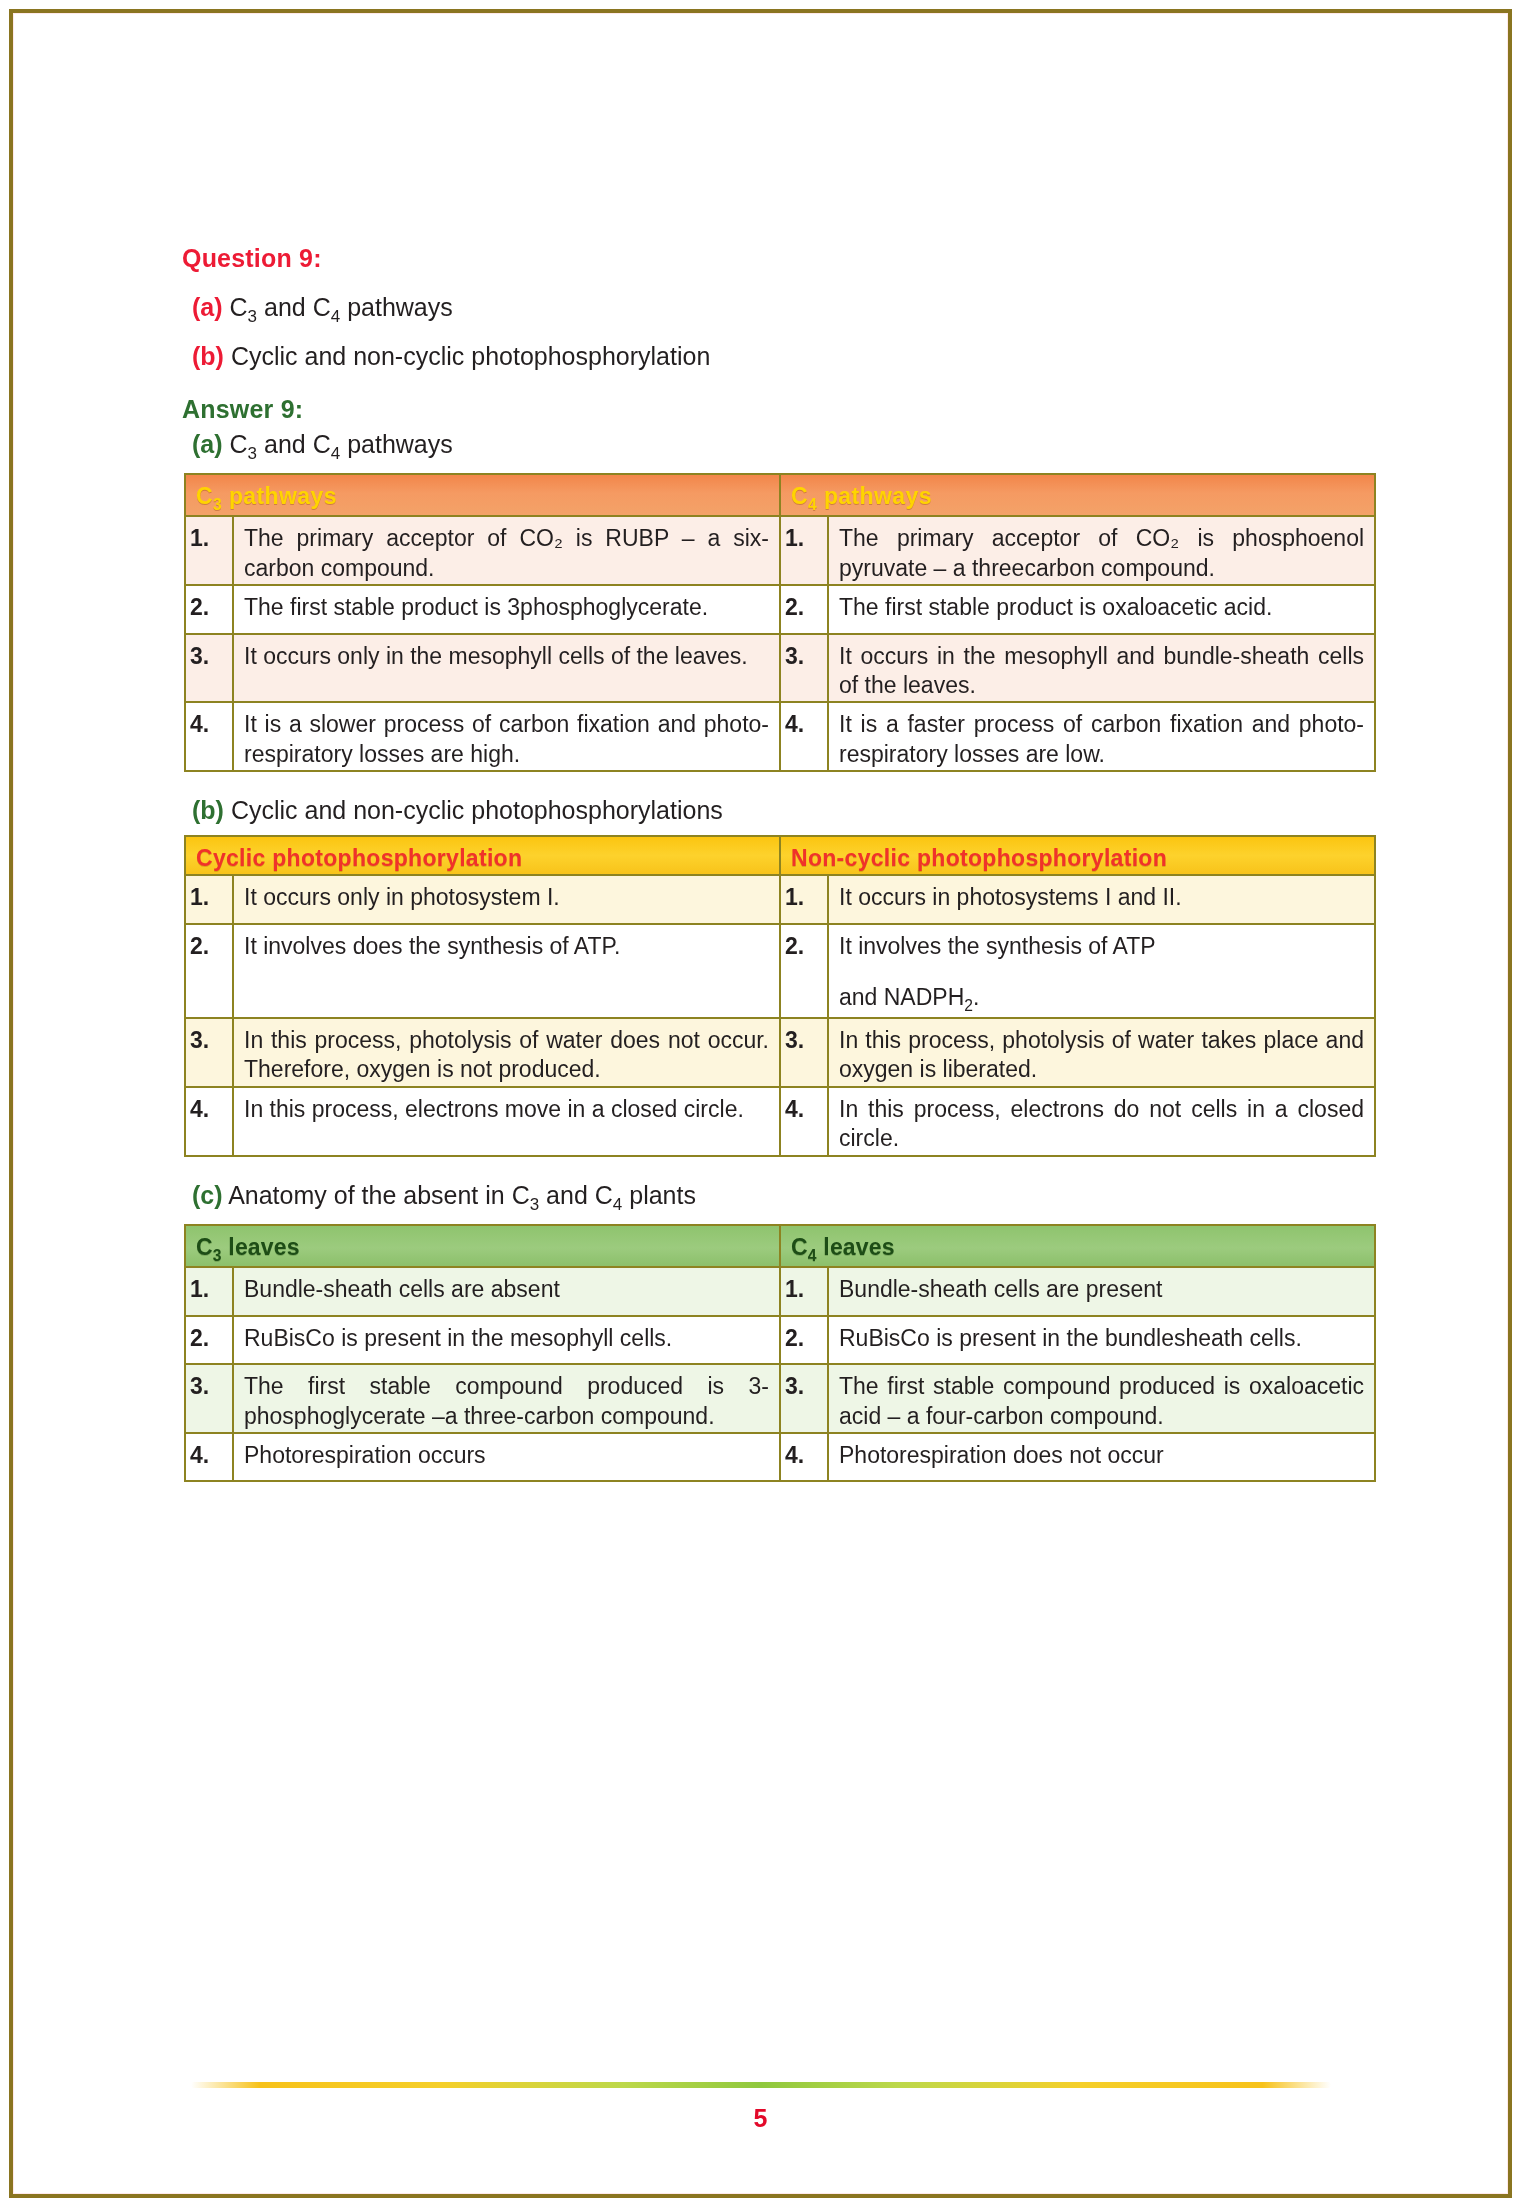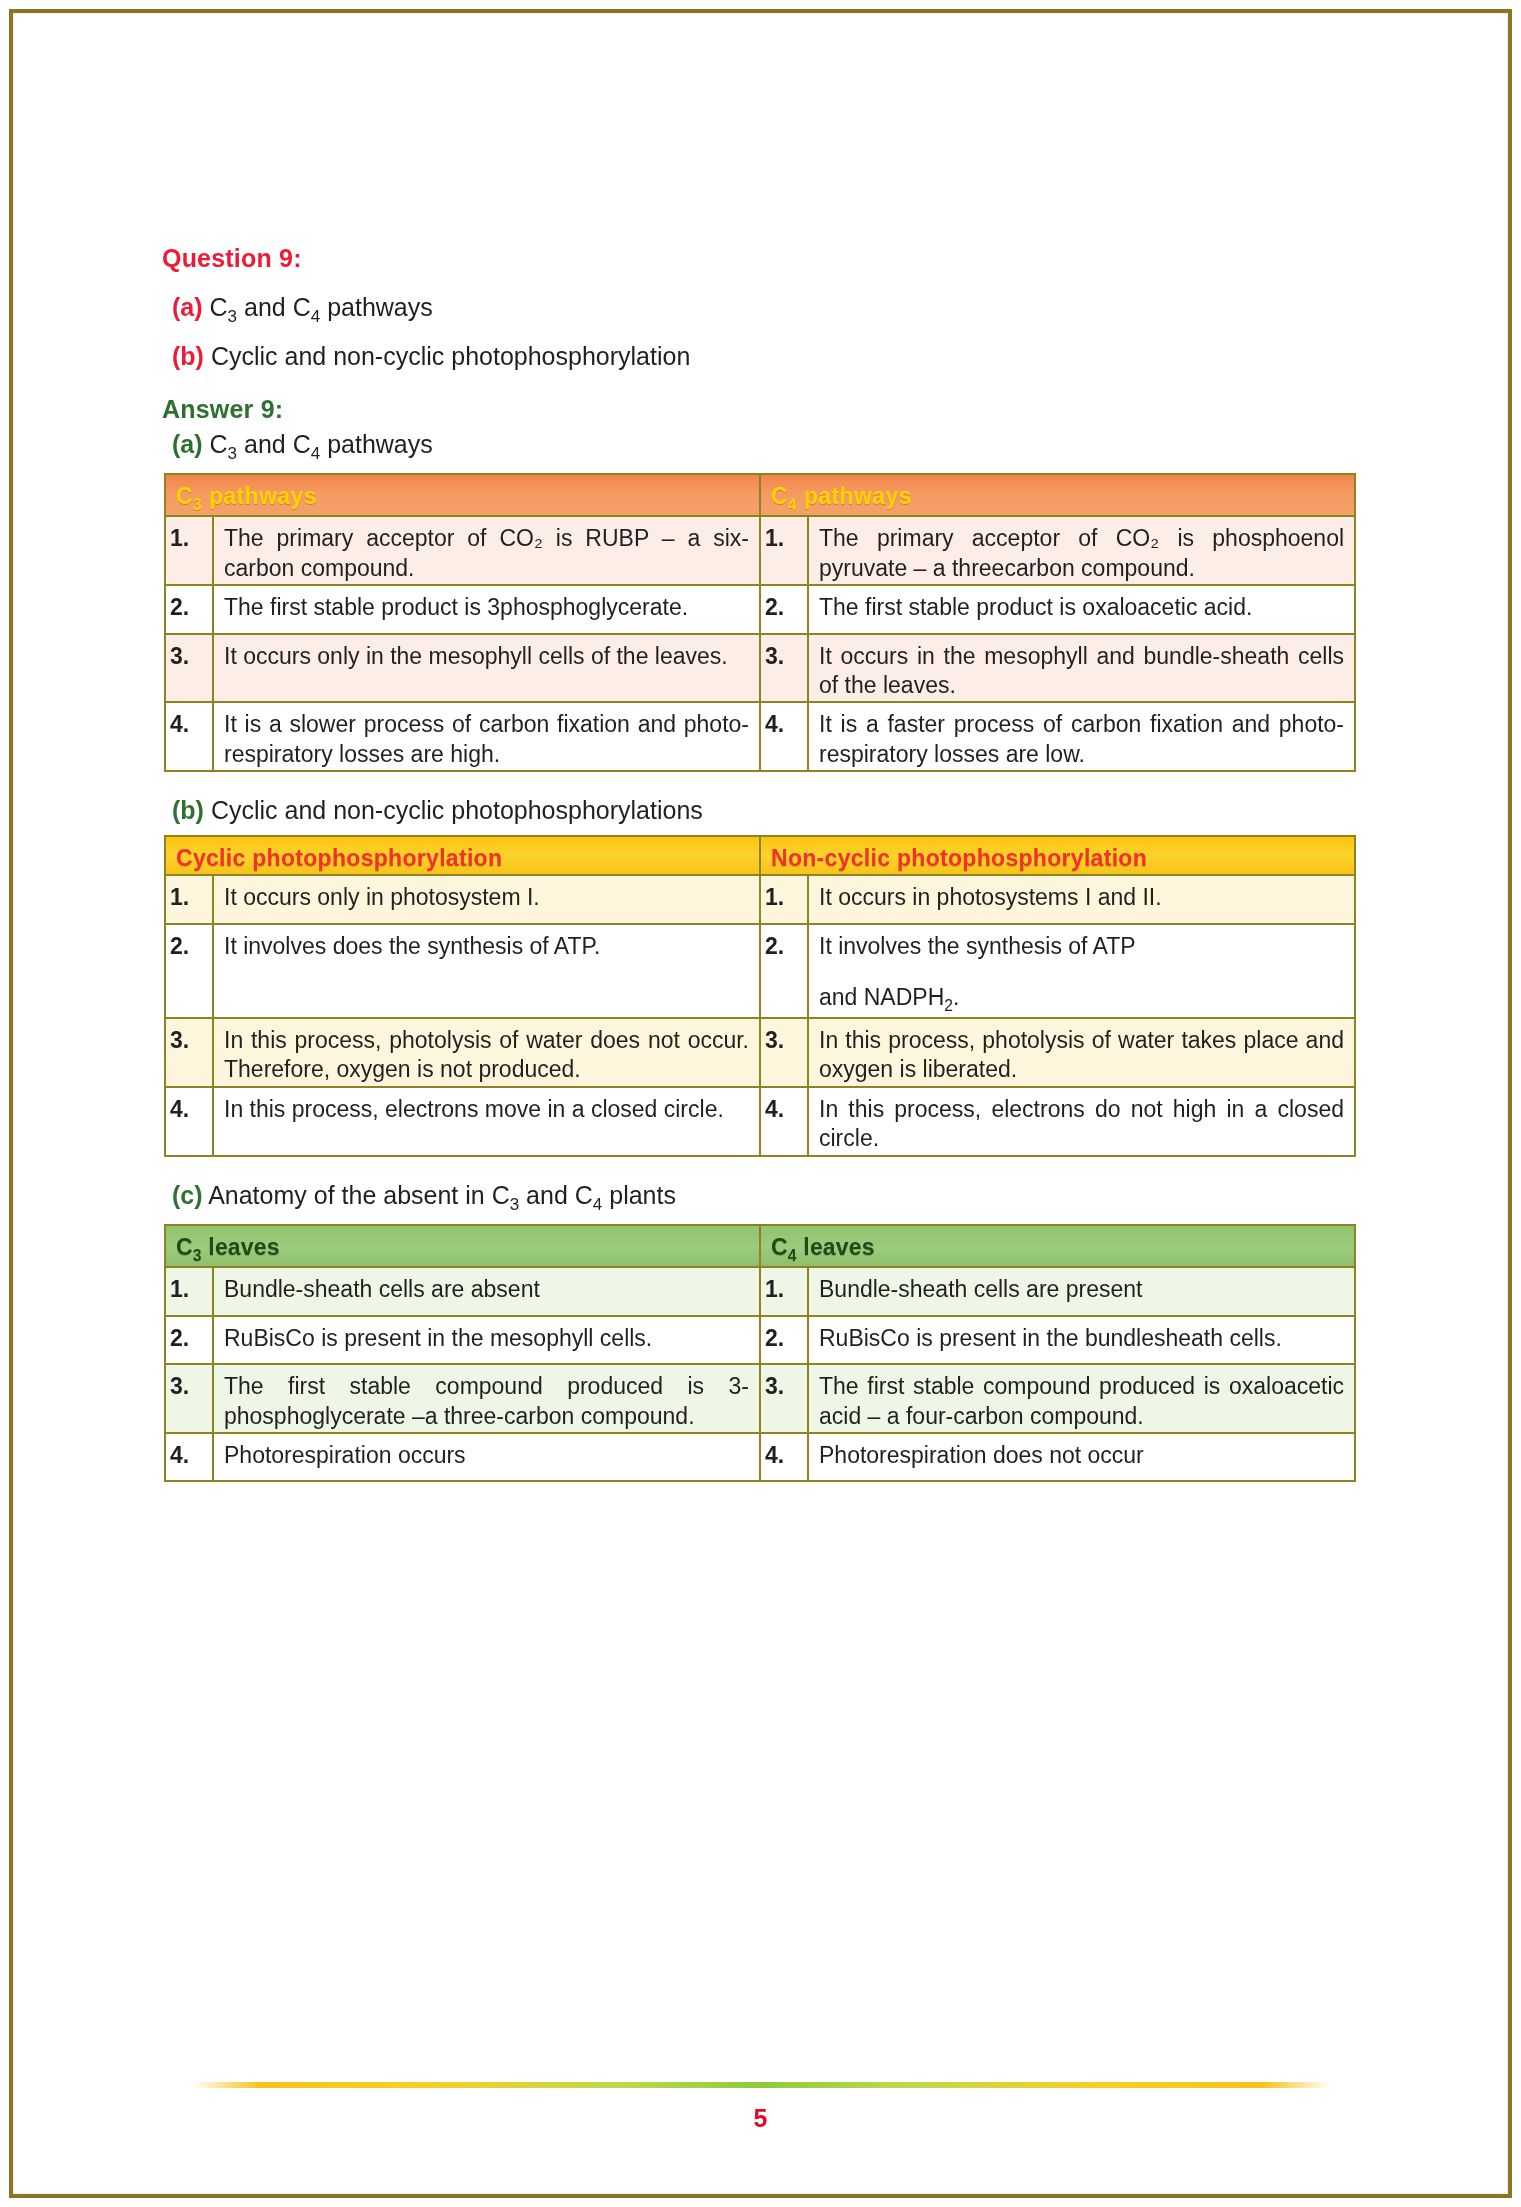"Question 9:" .content { left: 148px -> 168px }
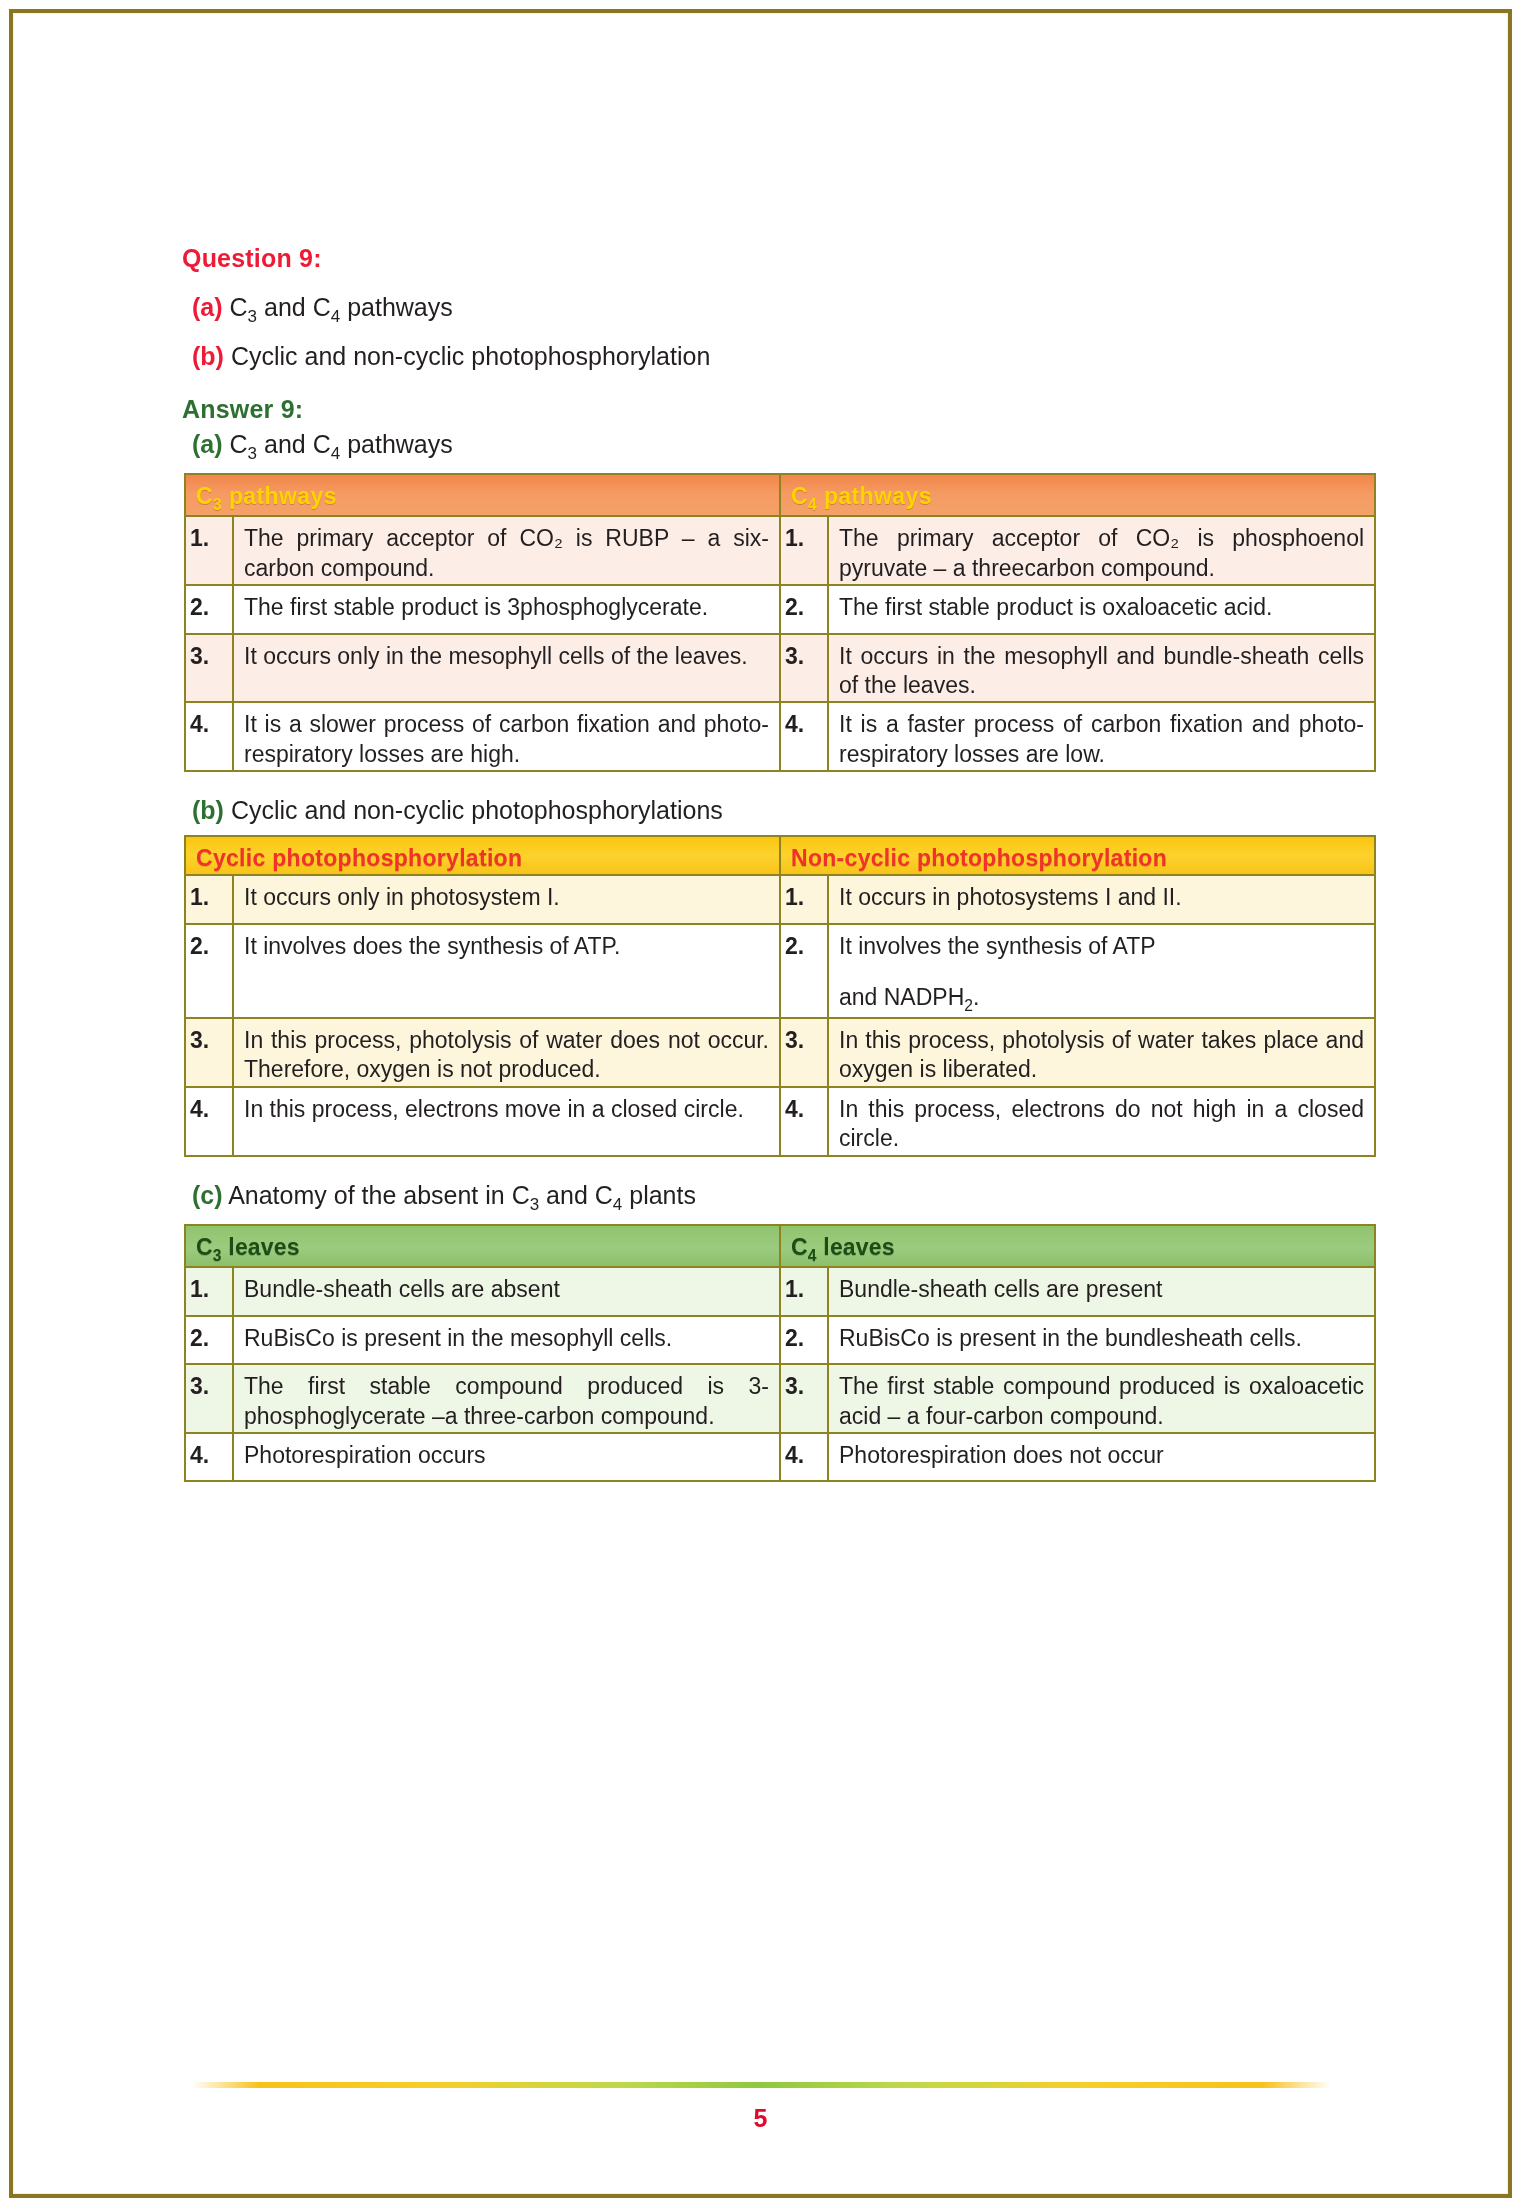"In this process, electrons do" td { text: high -> cells }
